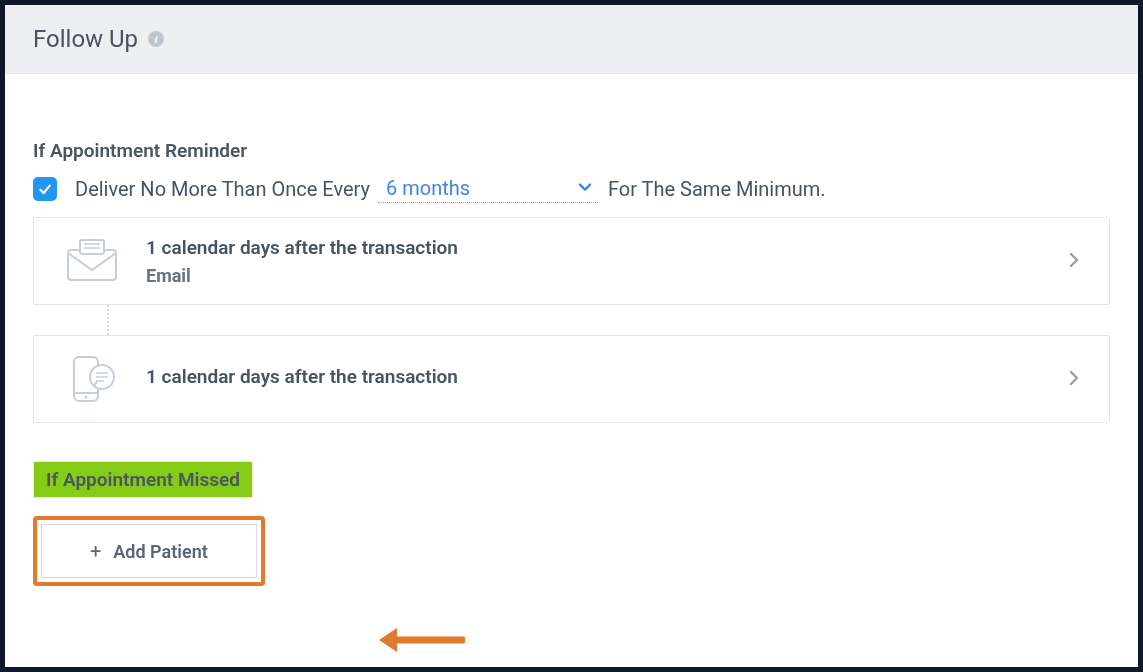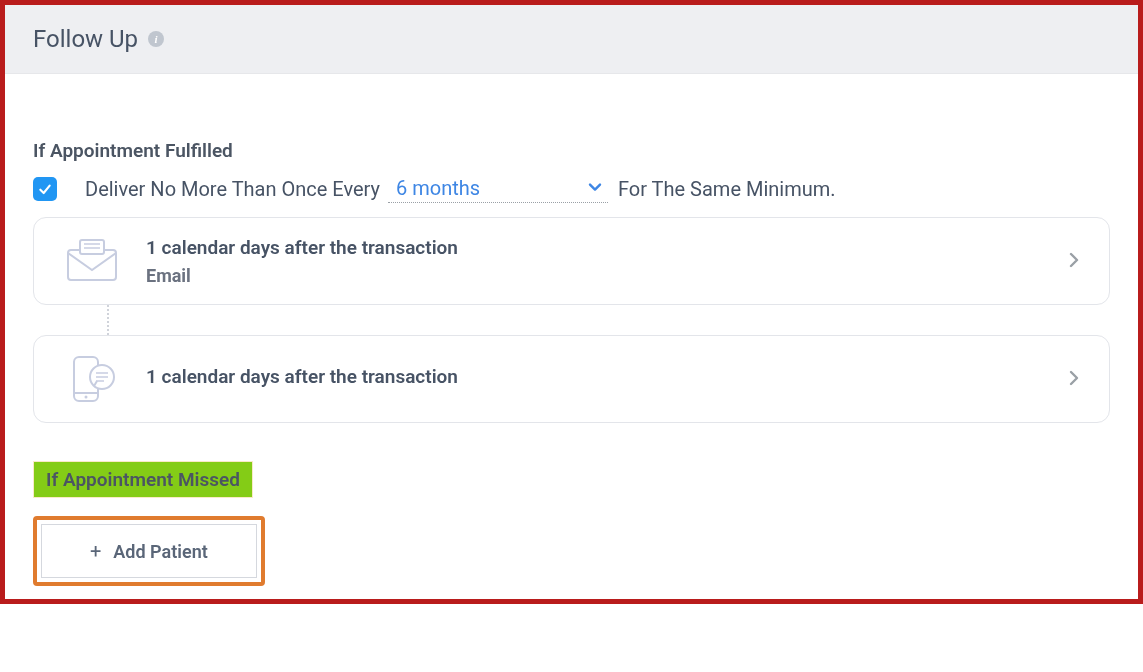"Follow Up" .outer-frame { border: 5px solid #b91c1c -> 5px solid #0f172a; height: 604px -> 672px }
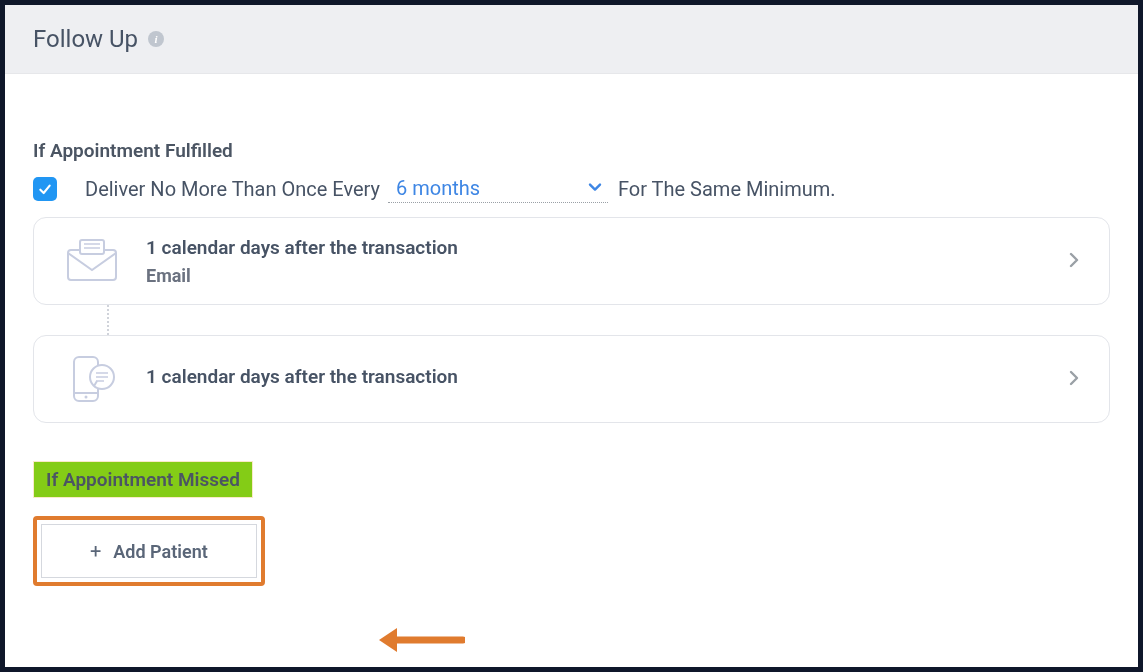"If Appointment Fulfilled" div.section-label { text: Fulfilled -> Reminder }
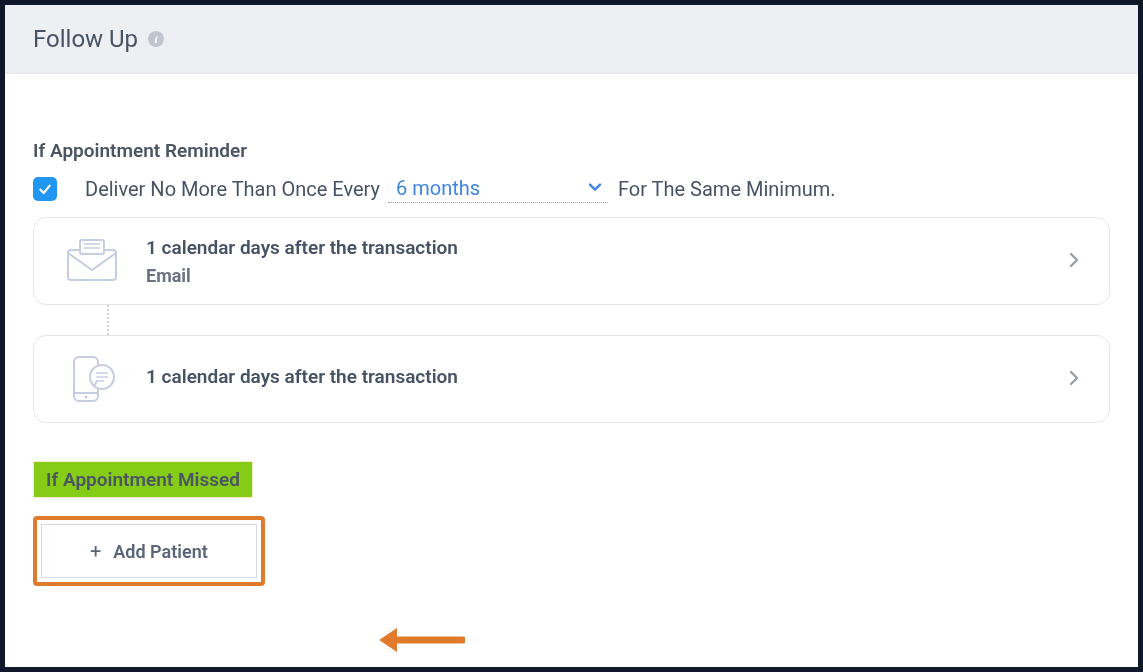"Deliver No More Than Once" .setting-row { gap: 28px -> 18px }
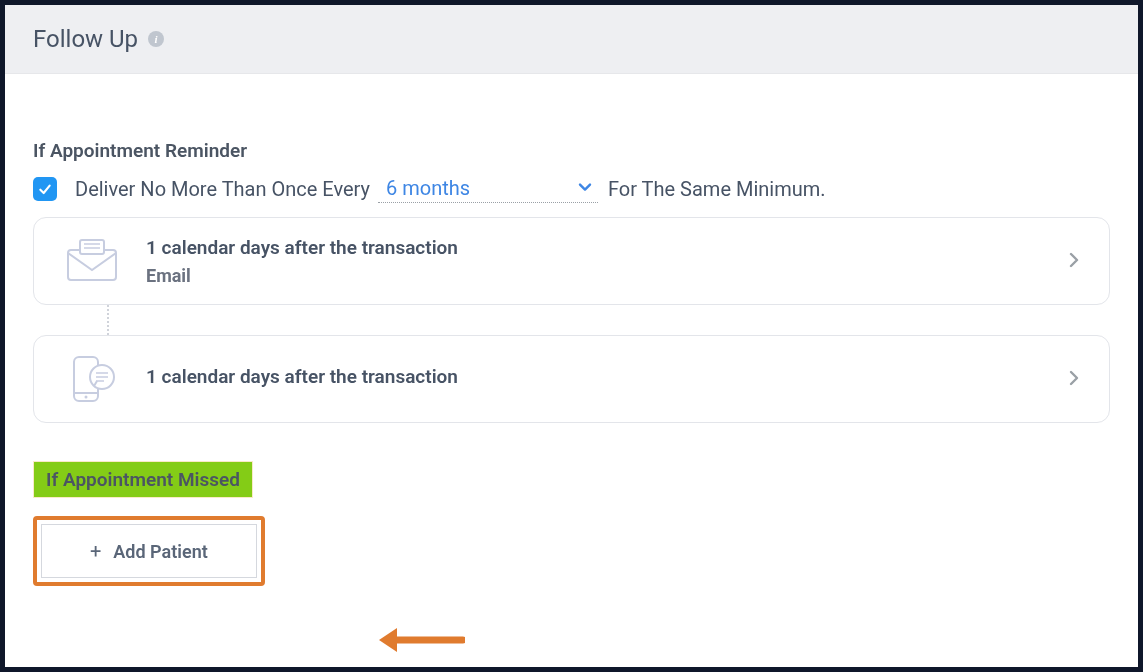"1 calendar days after the" .reminder-card { border-radius: 13px -> 2px }
